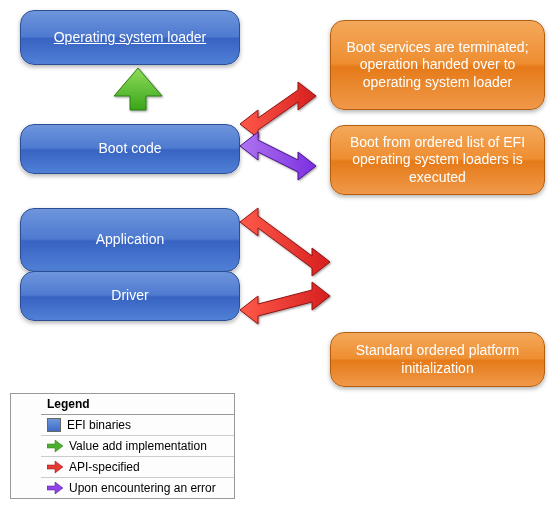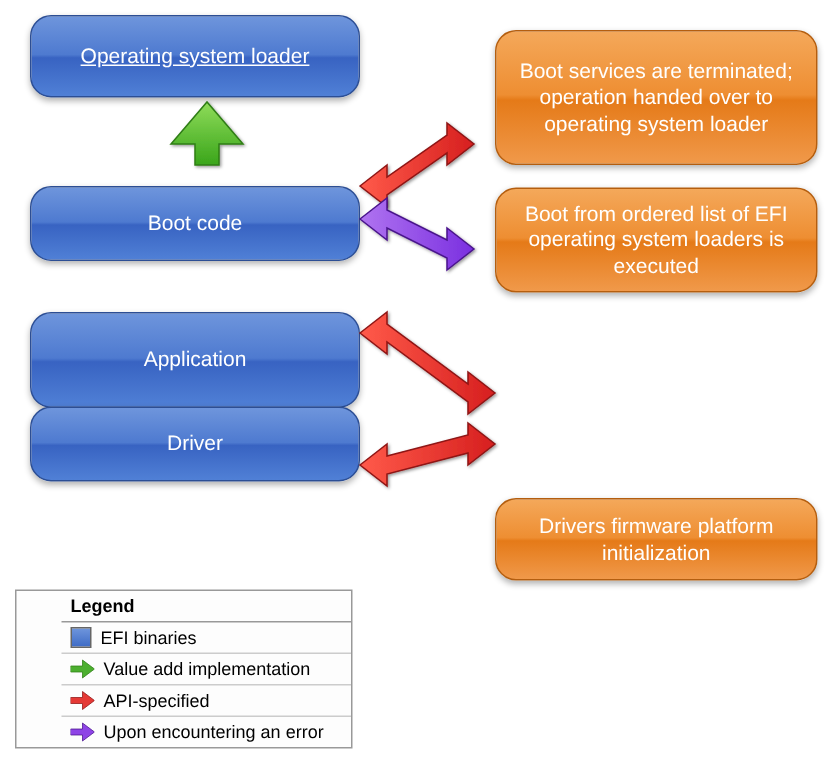"Drivers firmware platform initialization" span { text: Drivers firmware -> Standard ordered }
